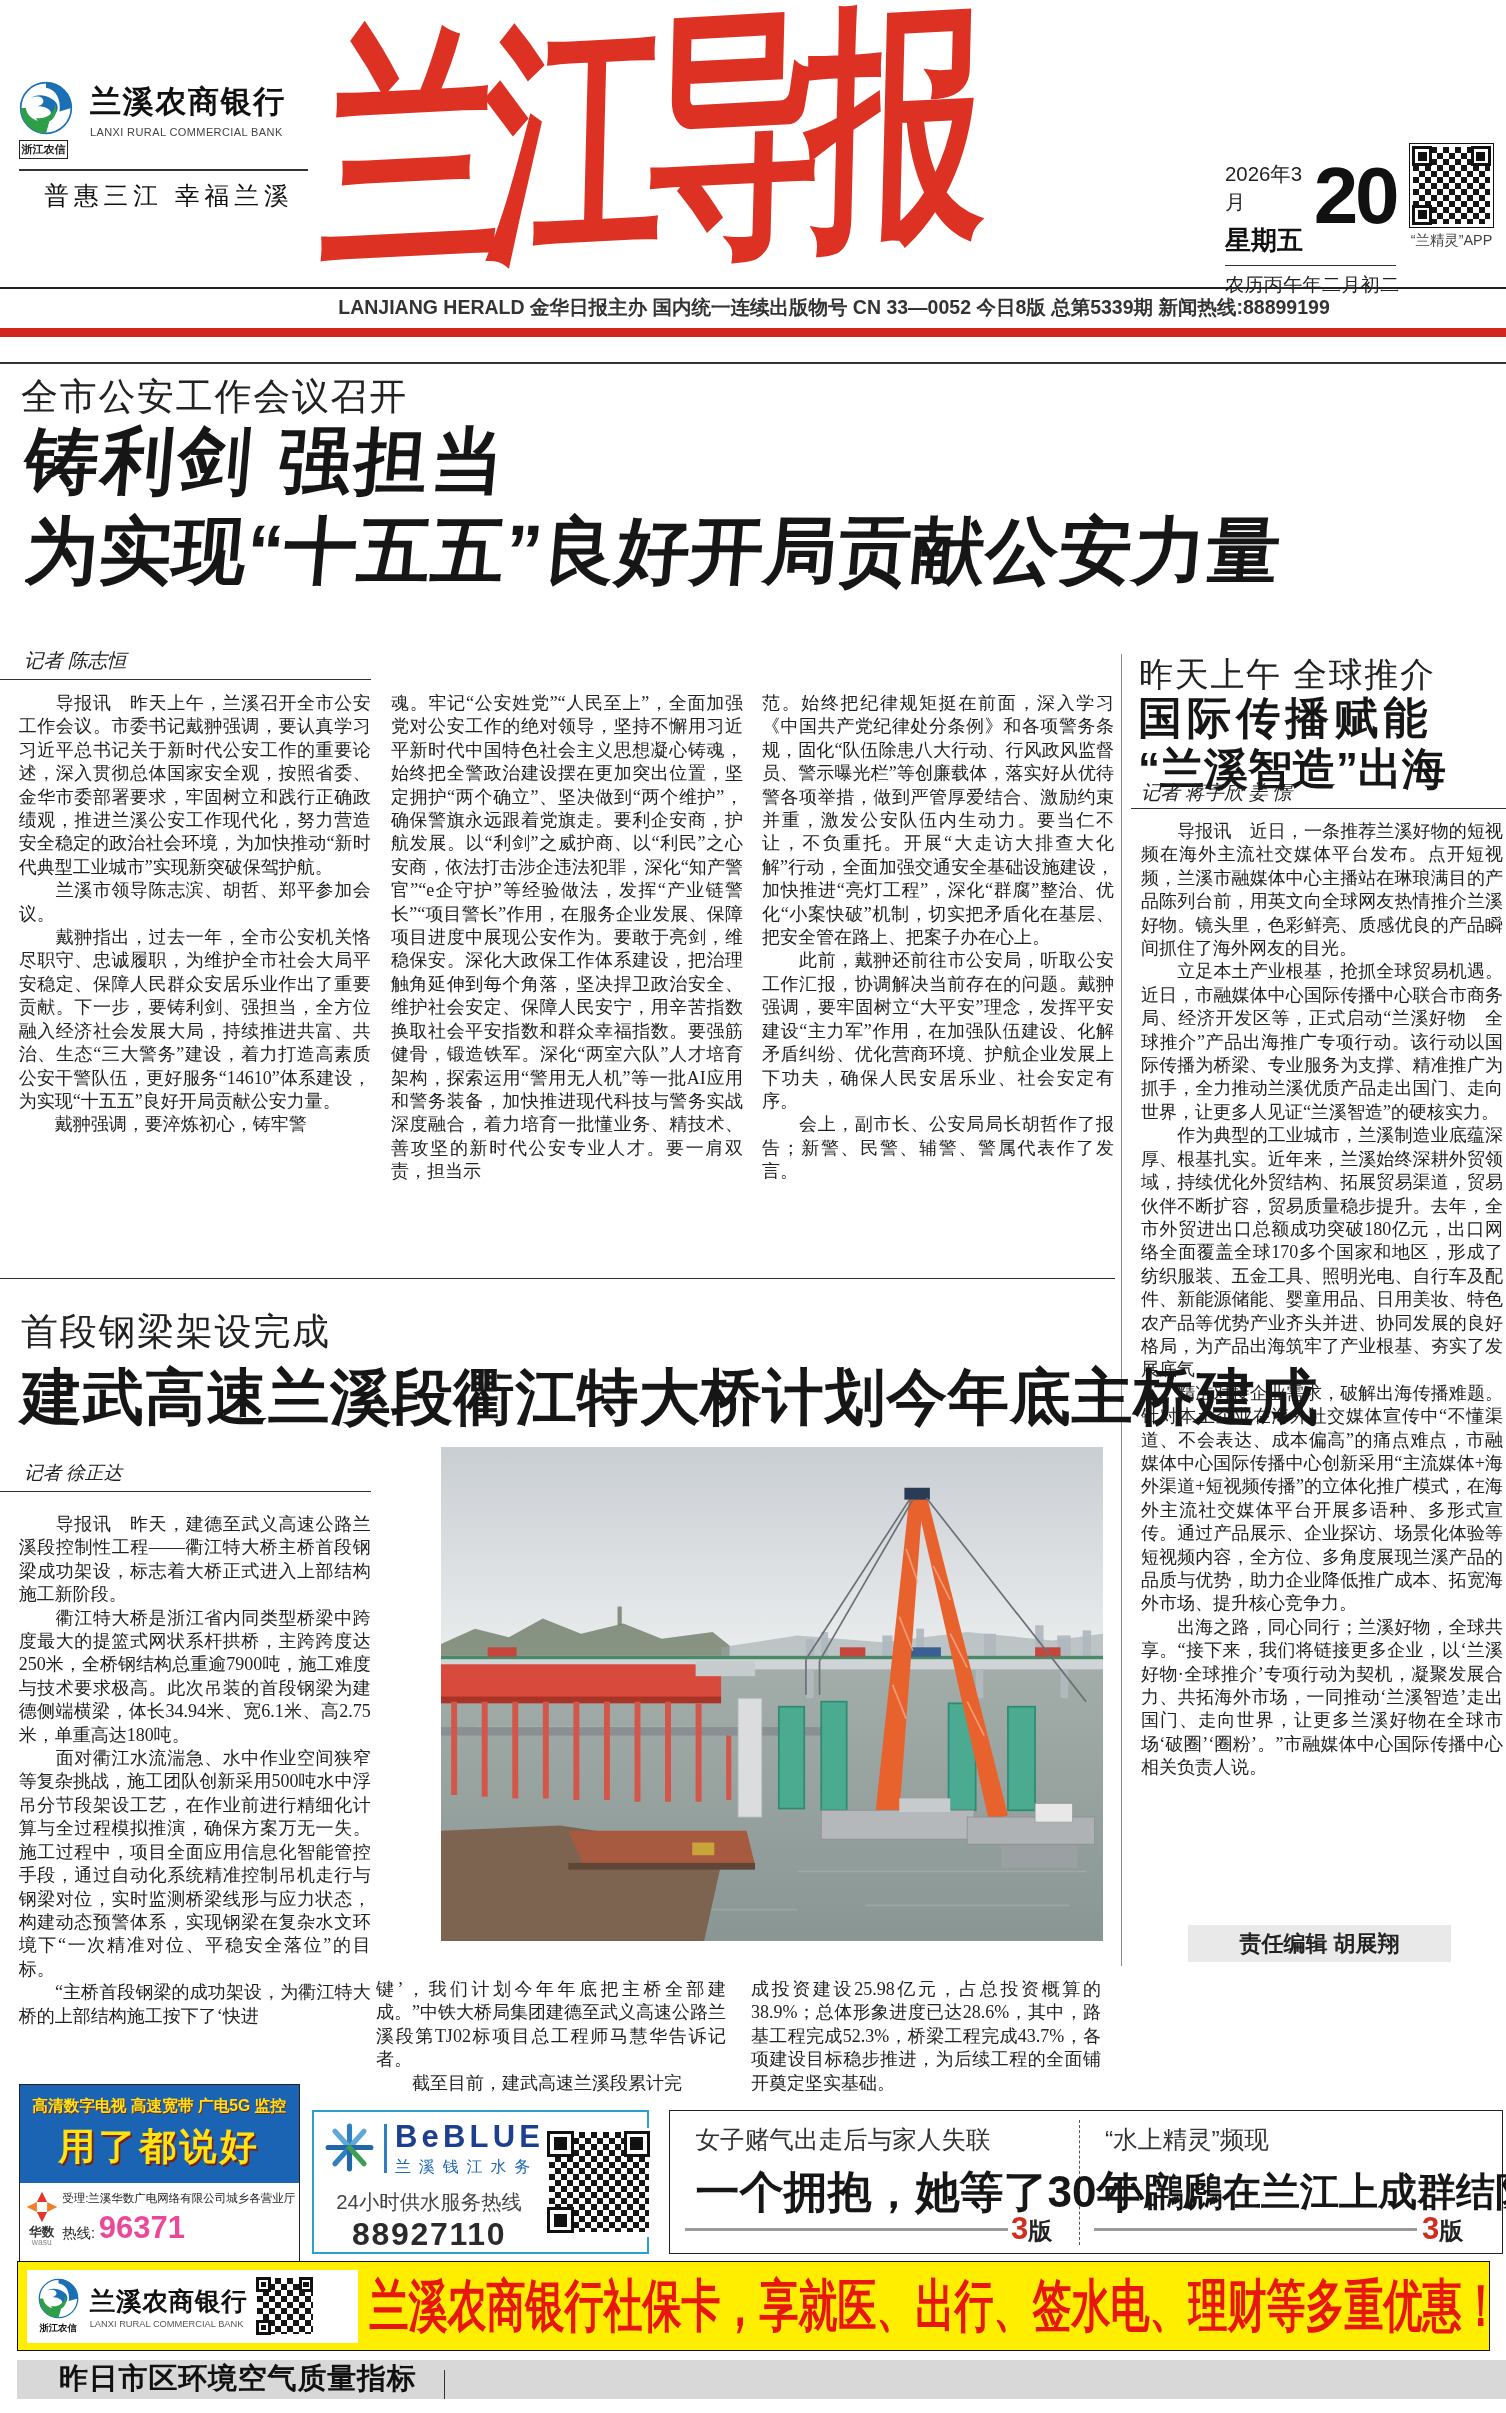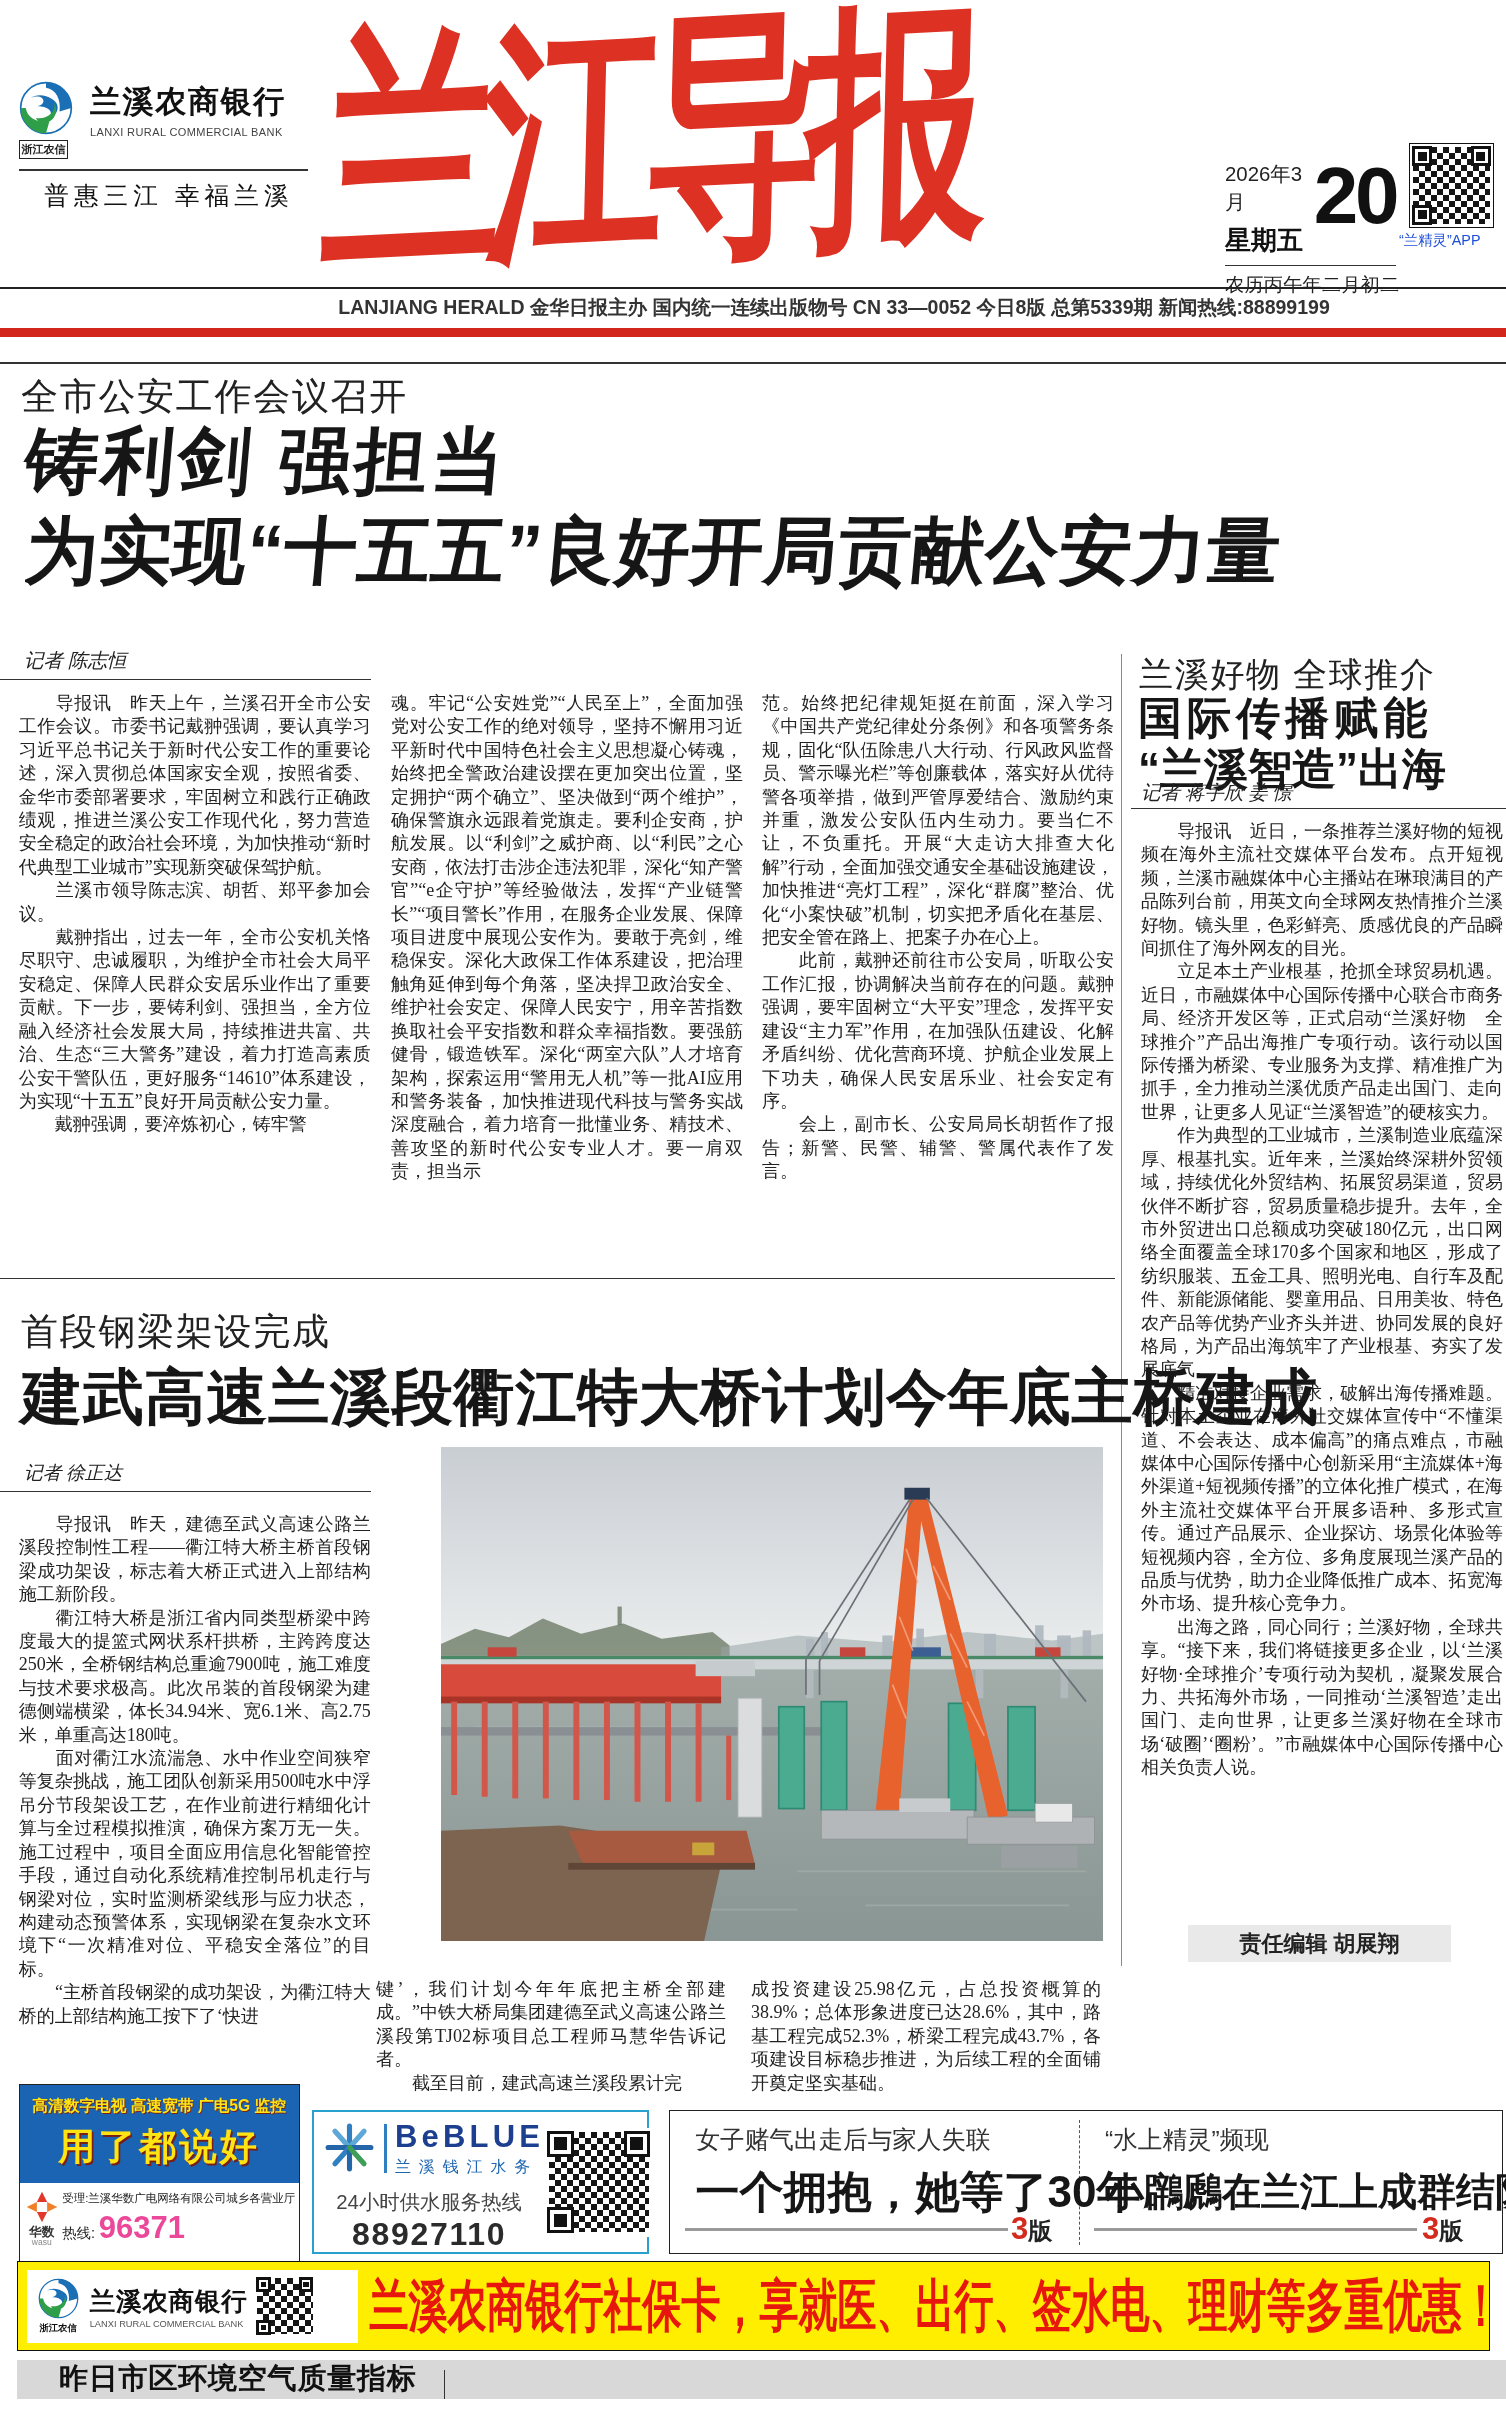"“兰精灵”APP" div.abs { color: #1d4ed8 -> #404040; text-align: none -> center }
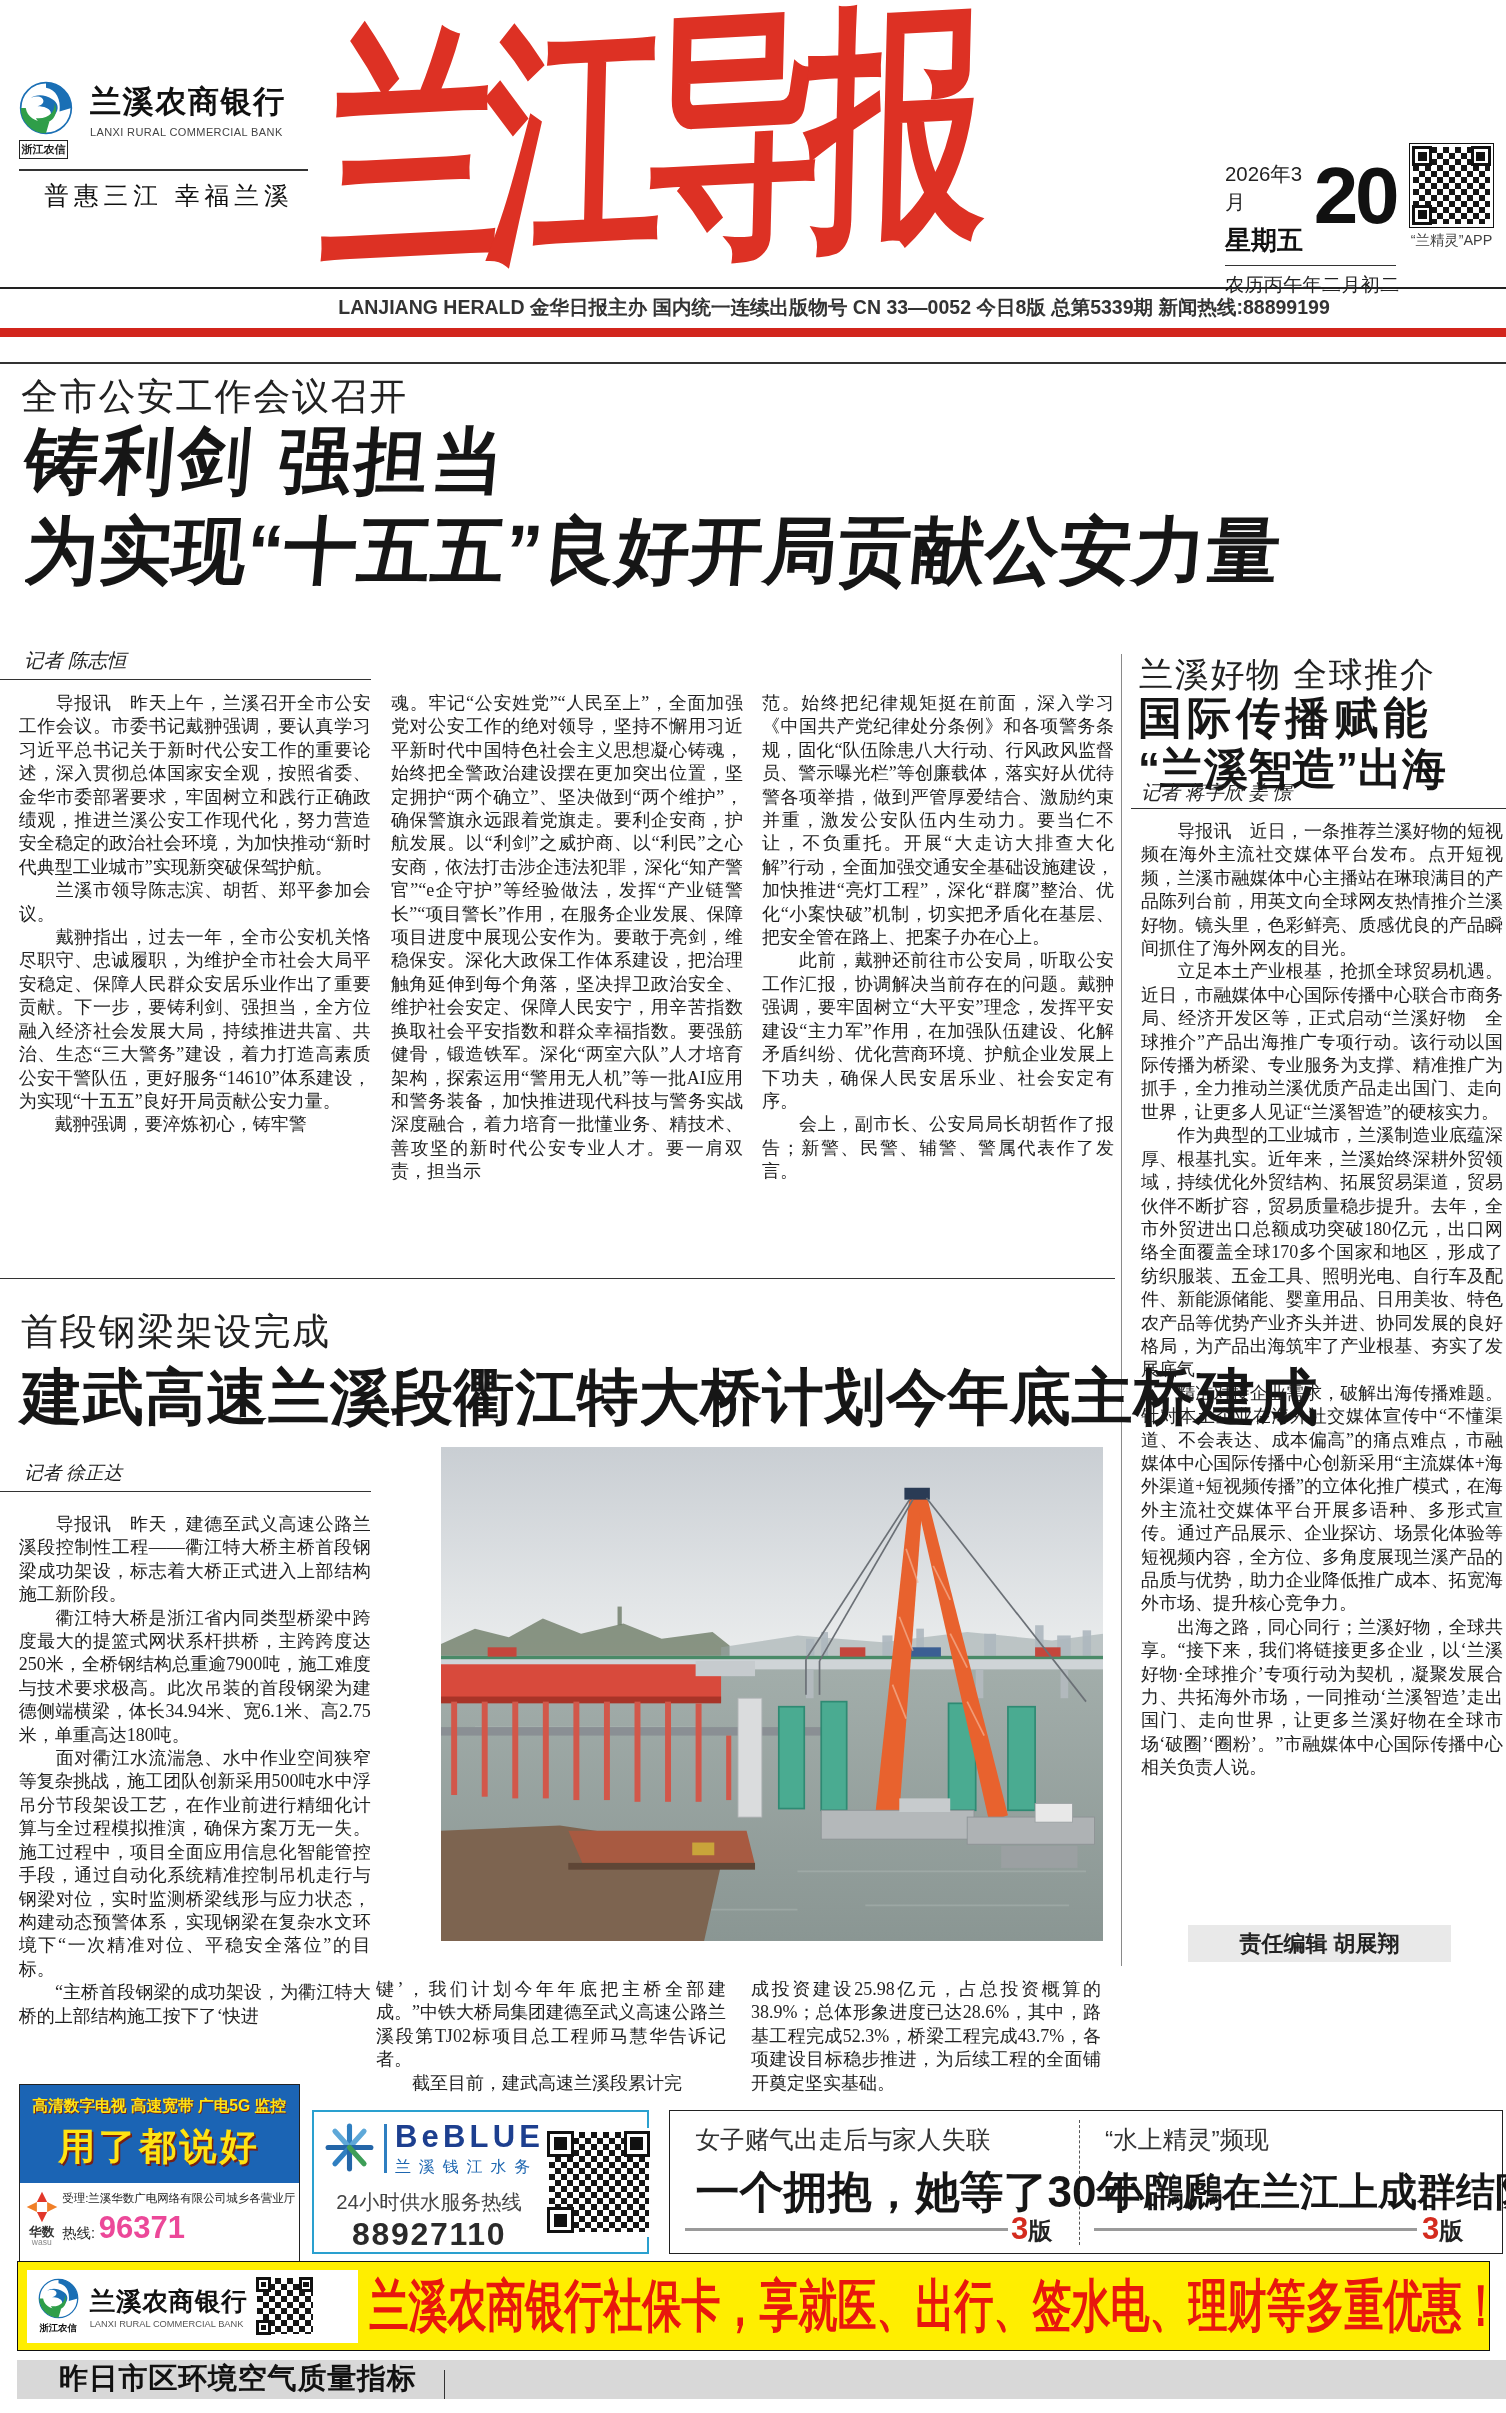"兰溪好物 全球推介" div.abs { text: 兰溪好物 -> 昨天上午 }
